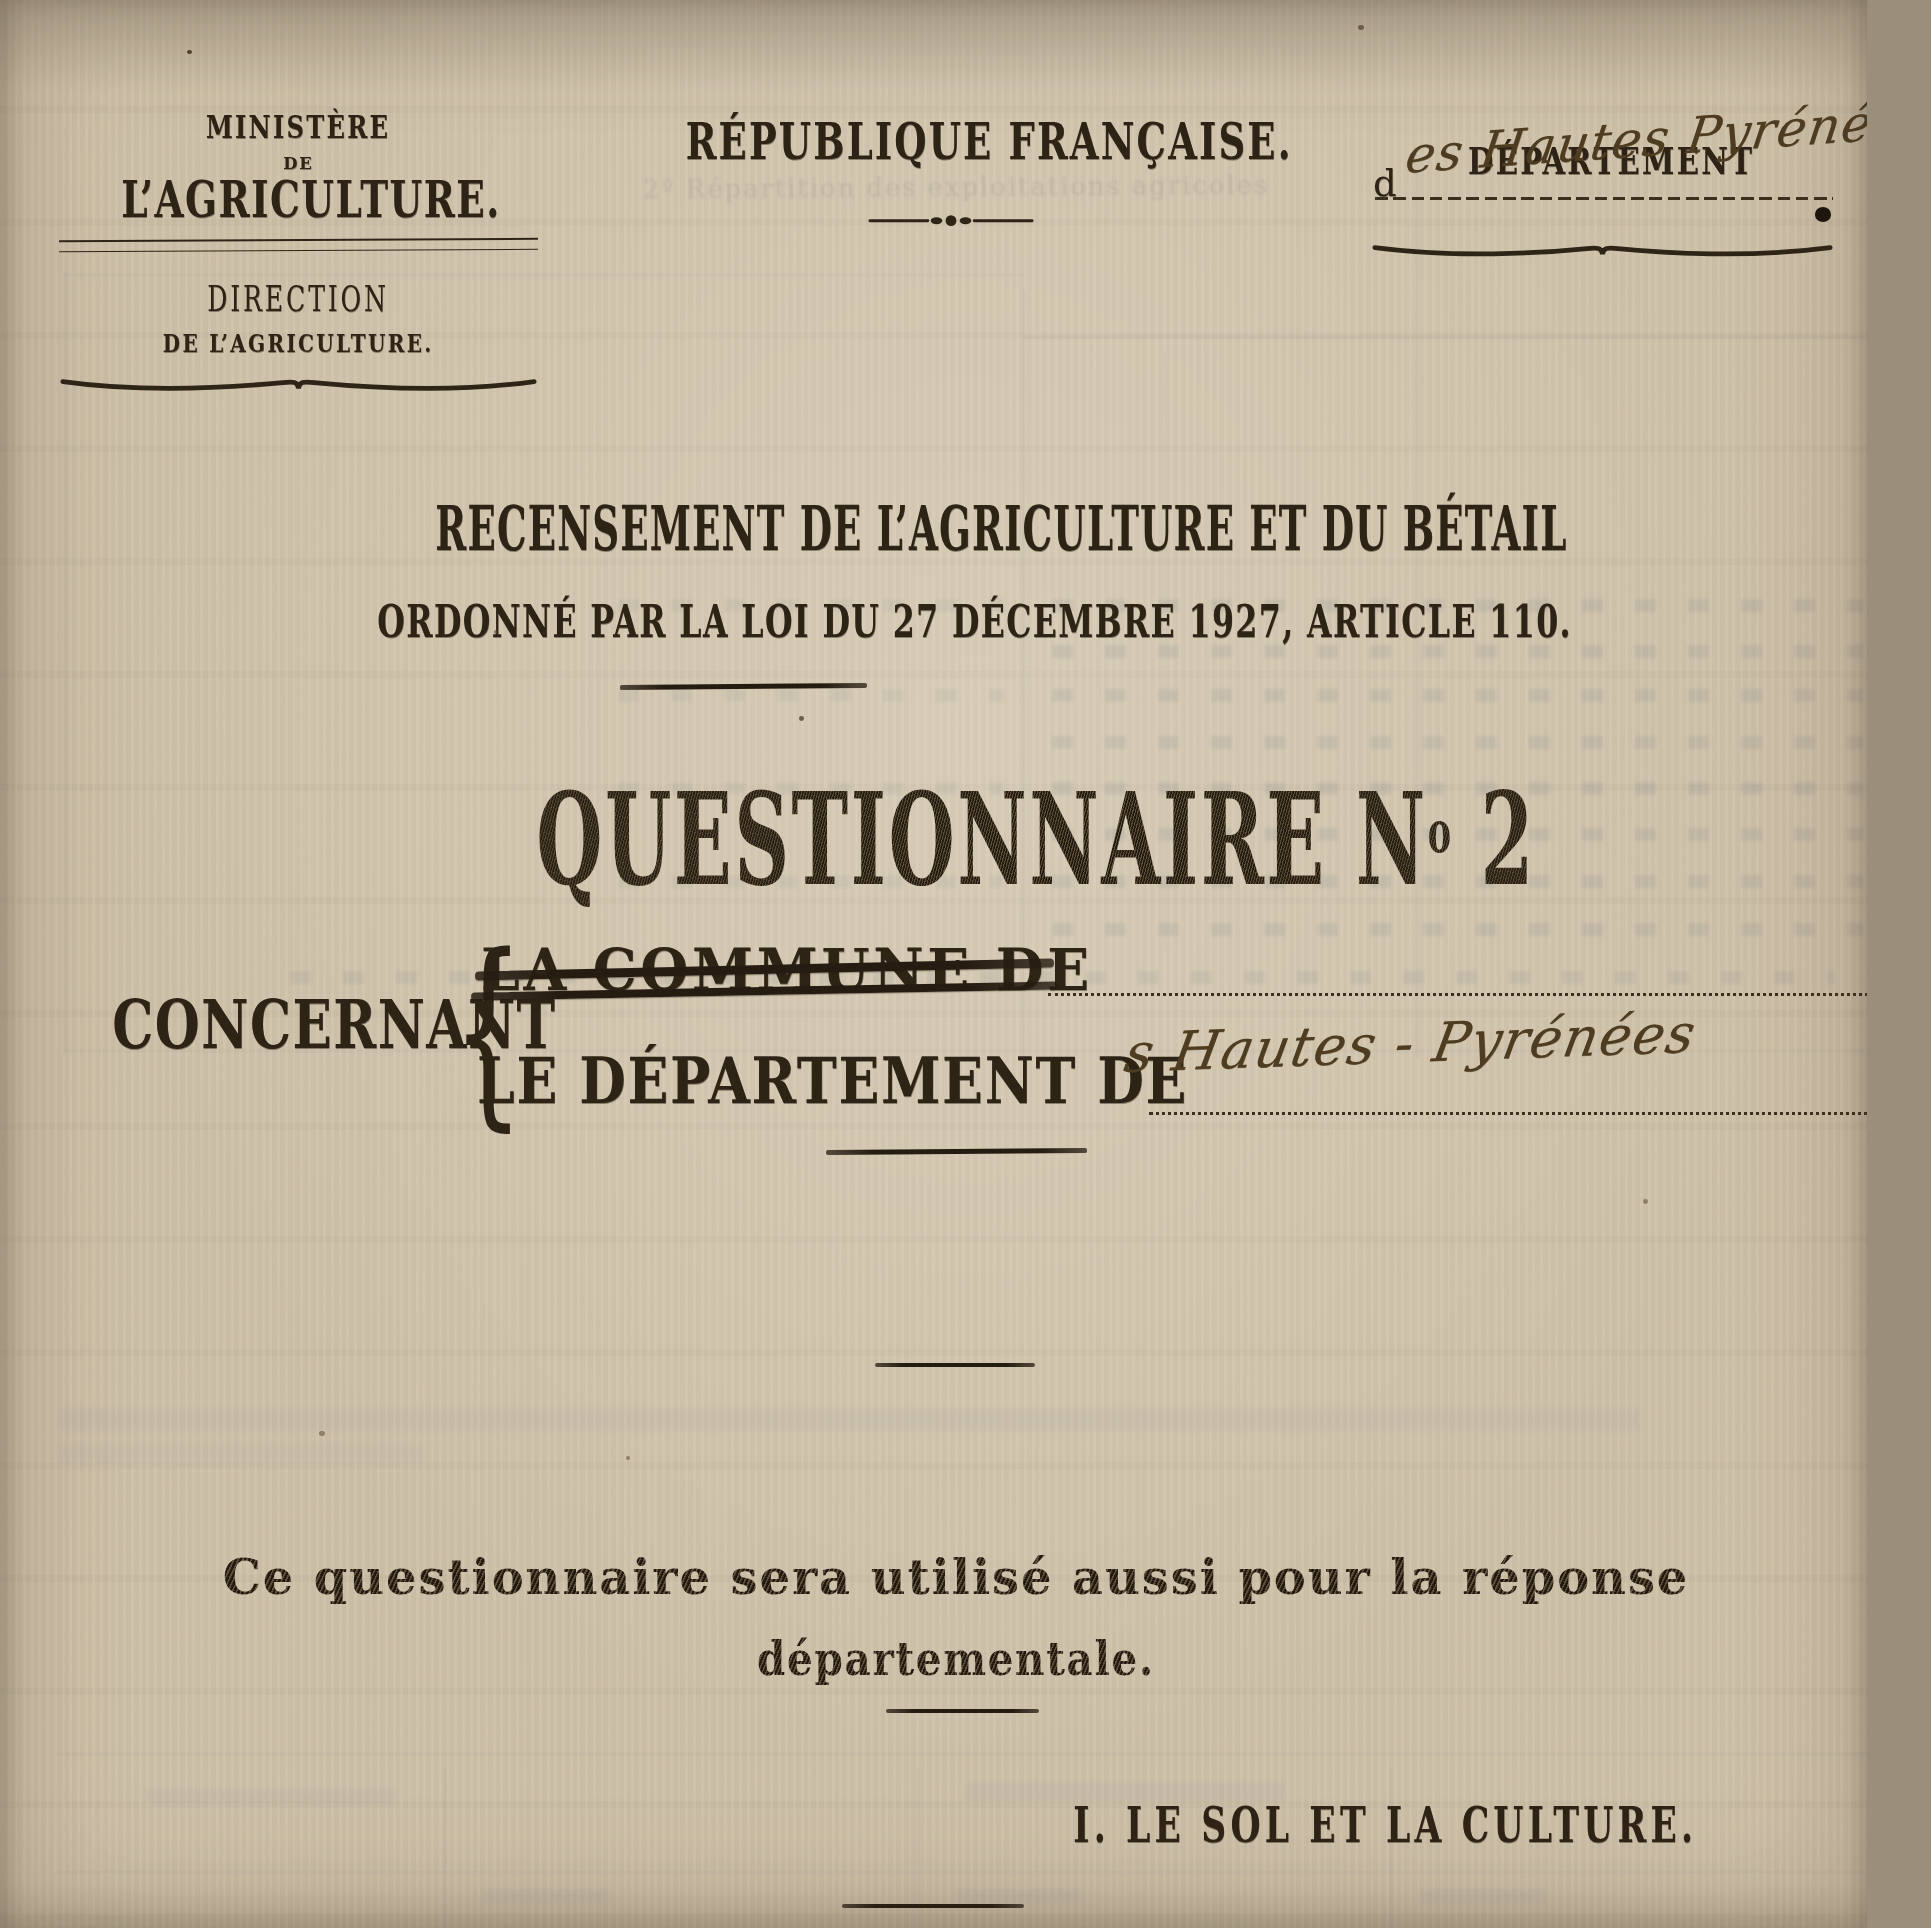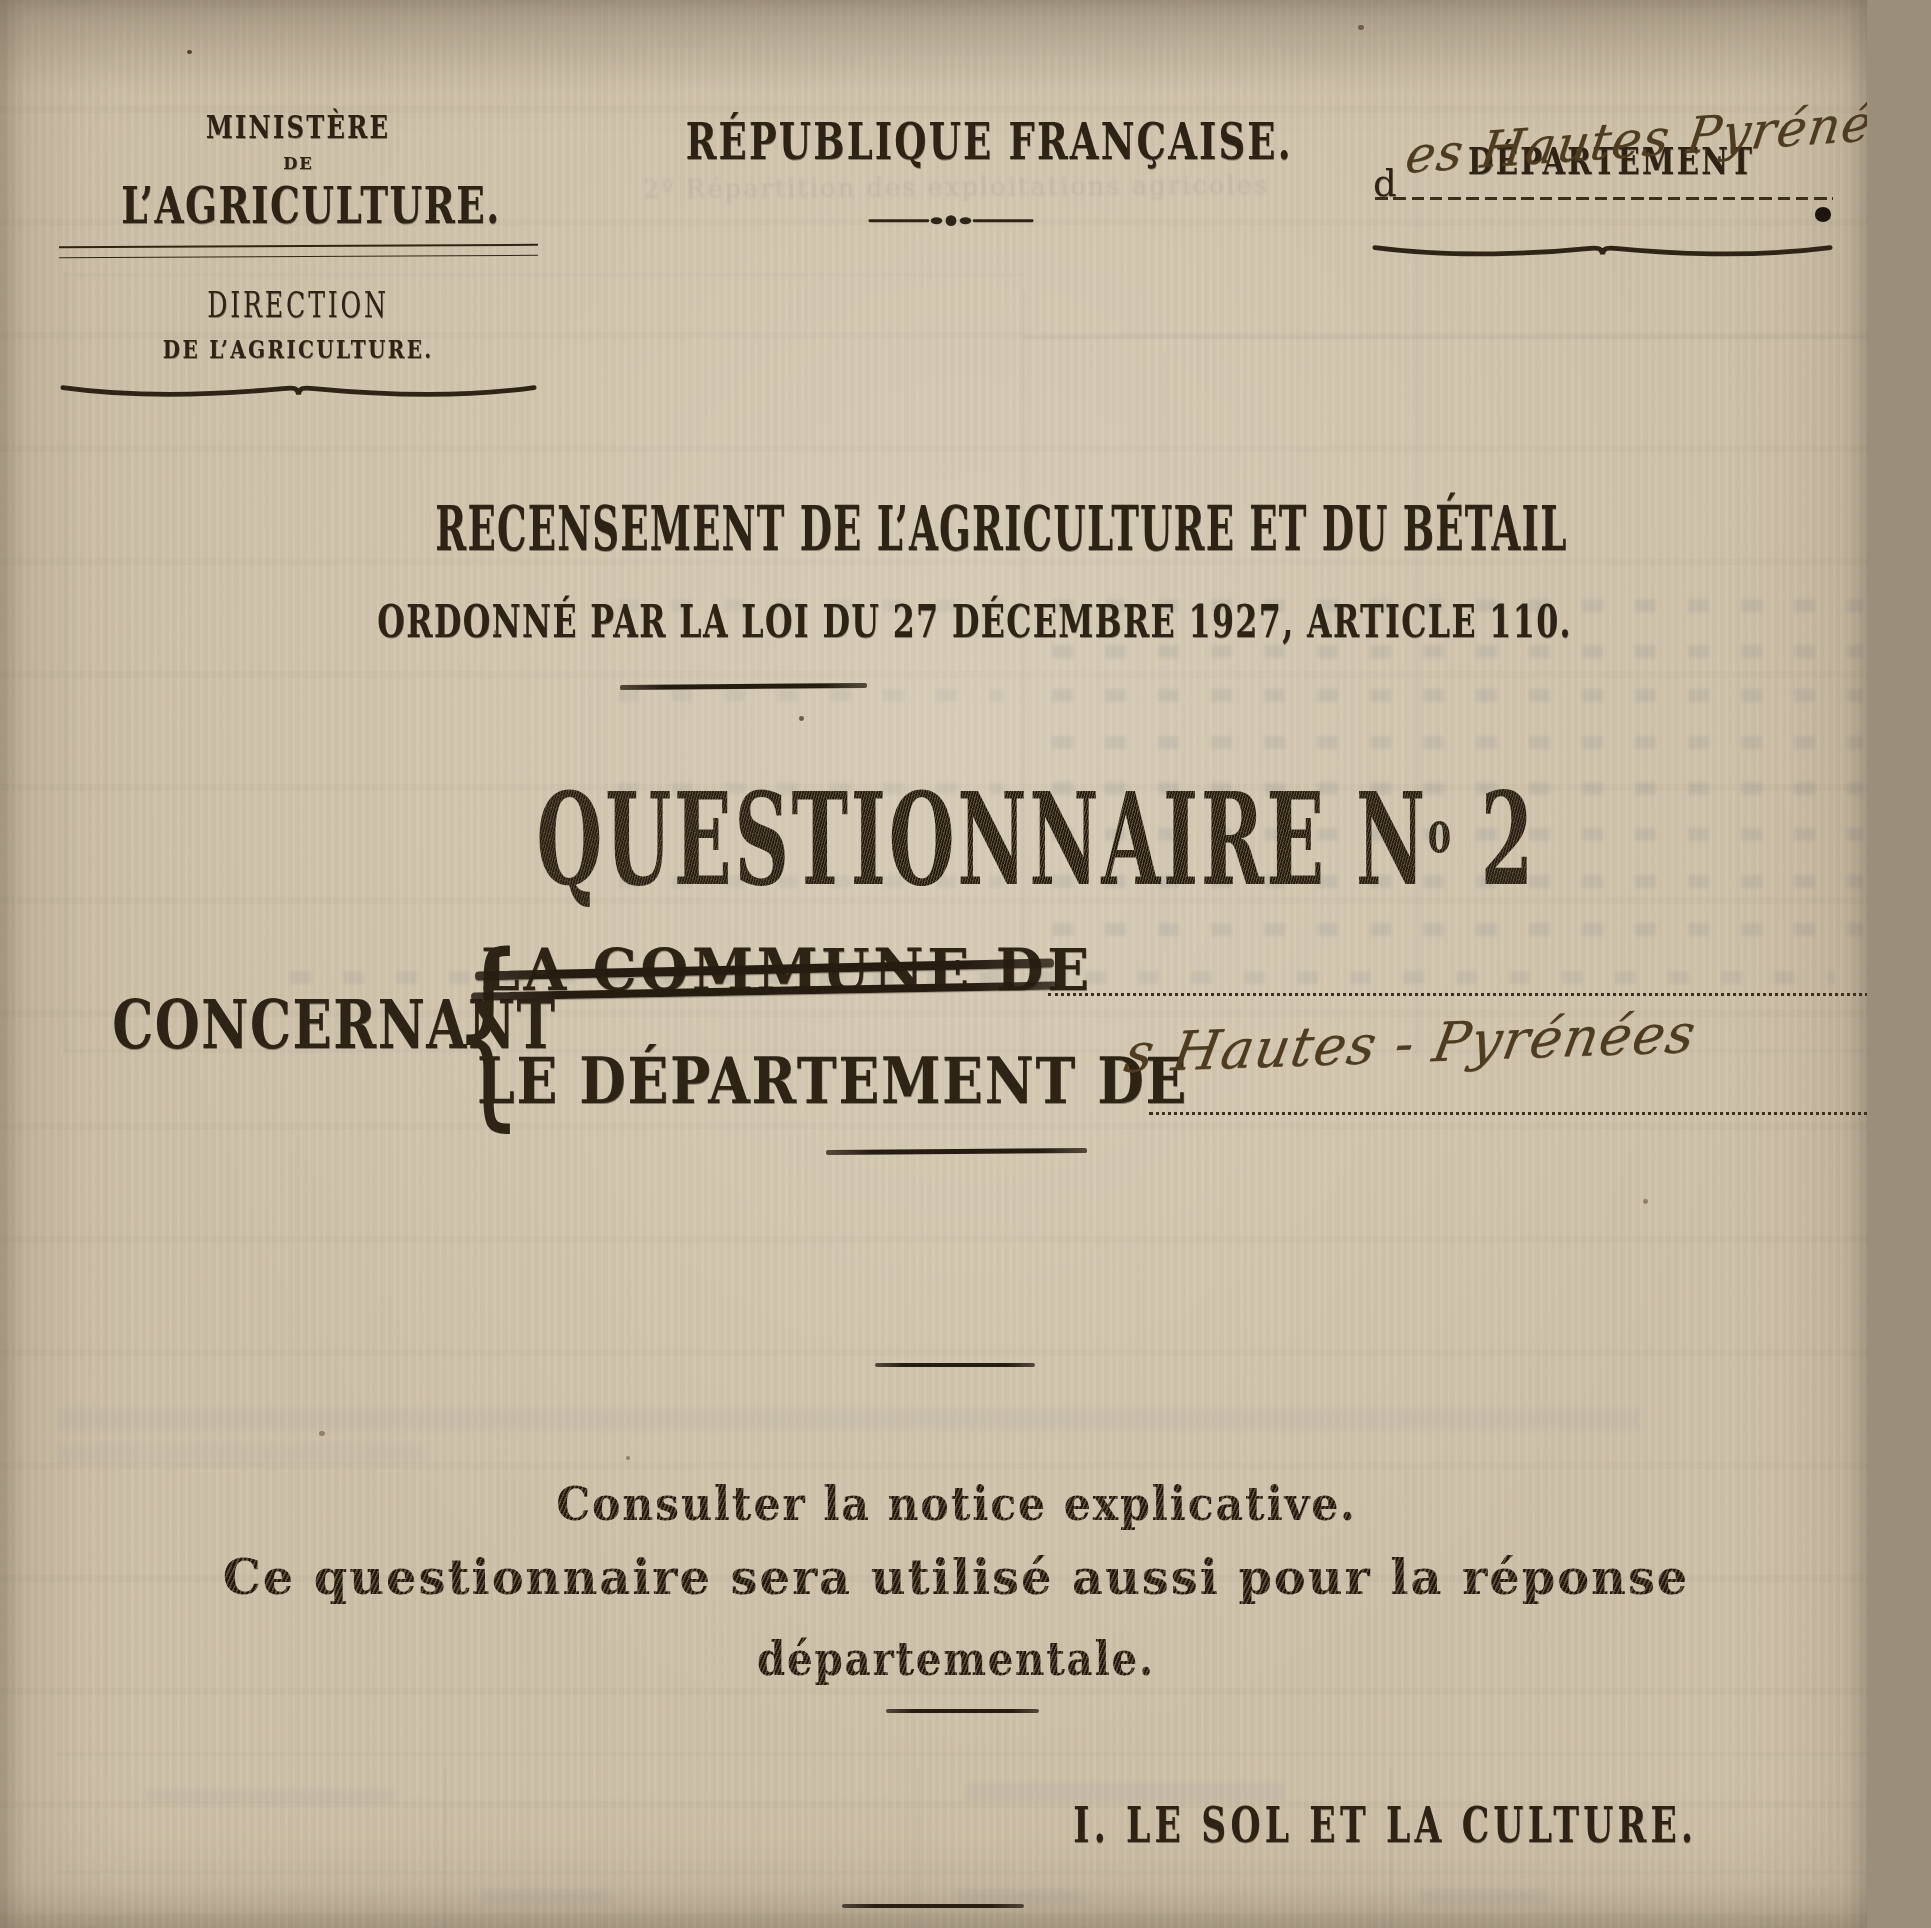"L’AGRICULTURE." div.print { margin-top: 6px -> 0 }
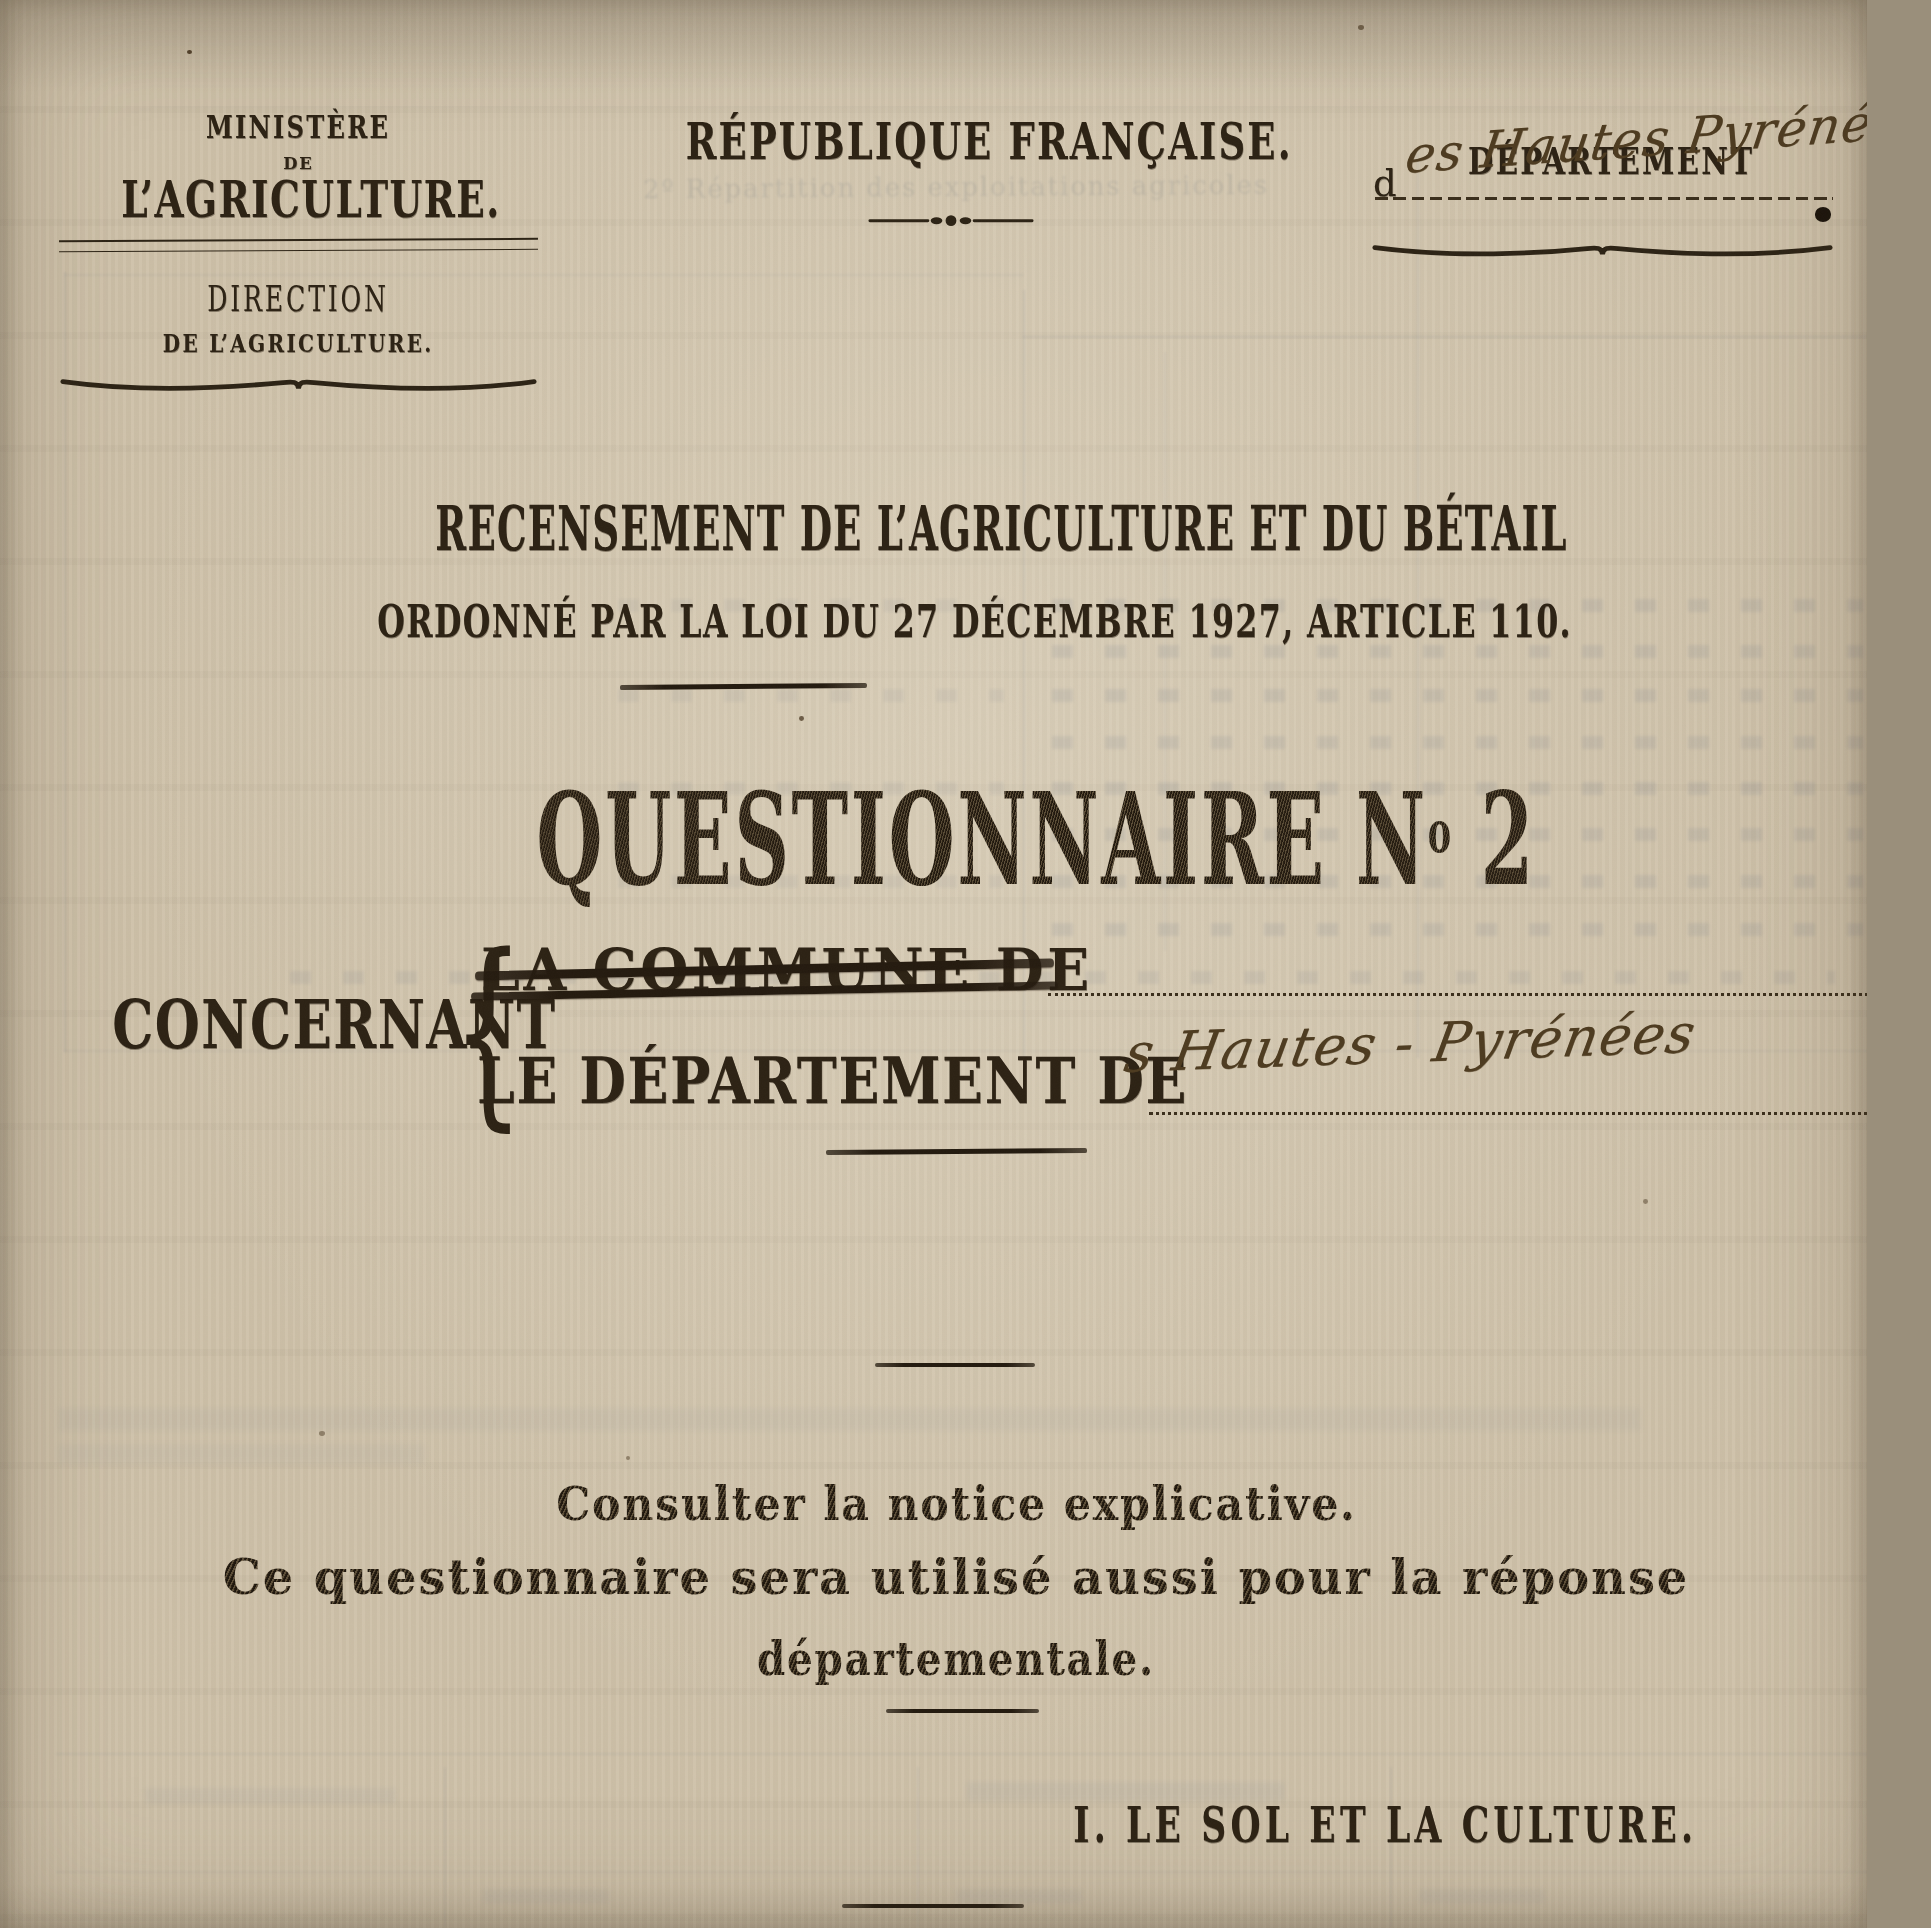"Consulter la notice explicative." div.abs { html: <div> <span>Consulter la notice explicative.</span> </div> -> none }
